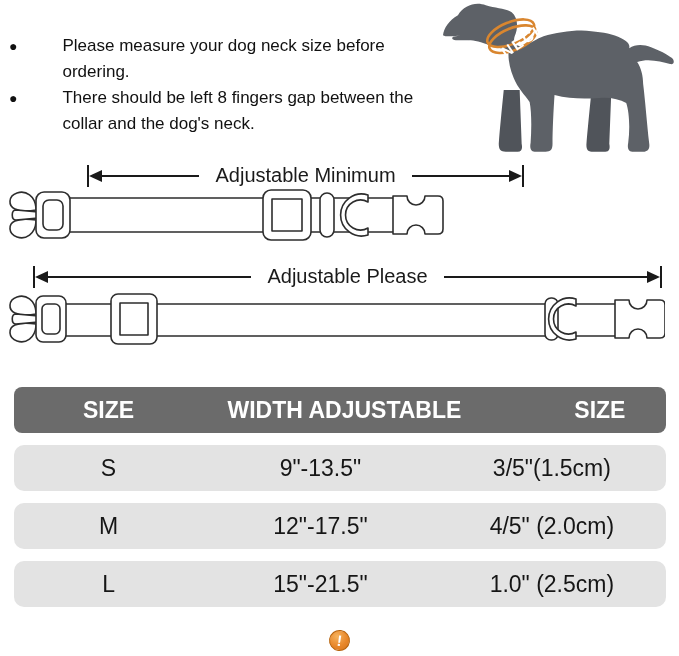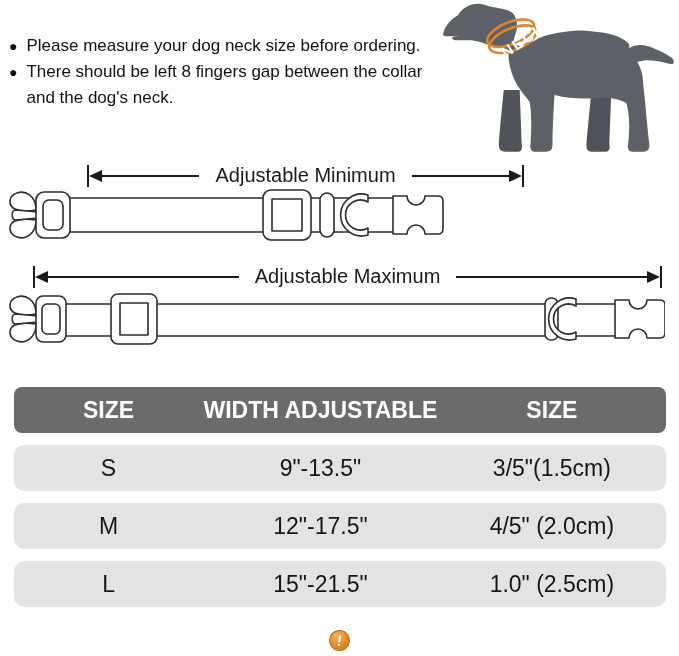"Please measure your dog neck" .bullet .btxt { margin-left: none -> 36px }
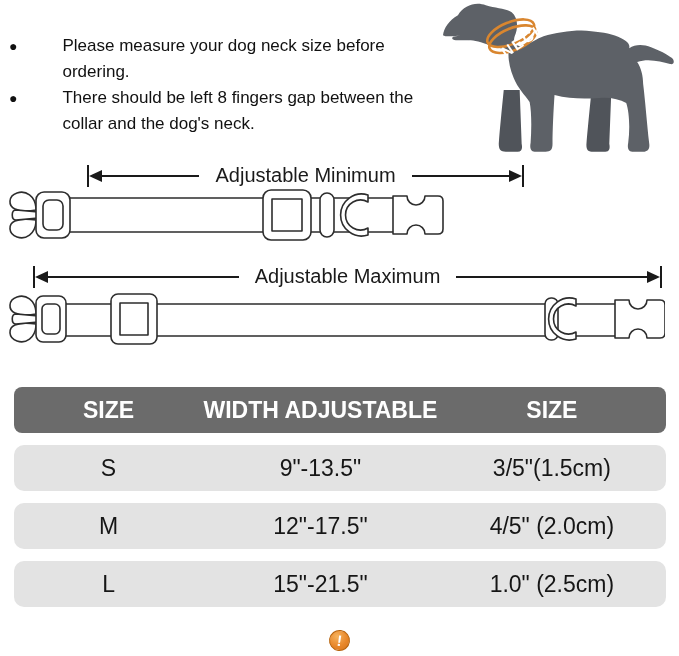"Adjustable Maximum" span.label { text: Maximum -> Please }
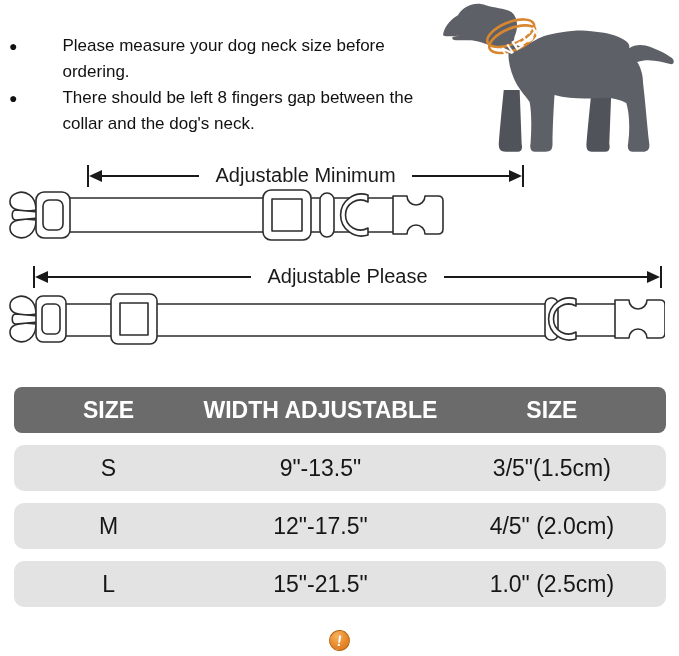"SIZE" .t-header { gap: none -> 24px }
